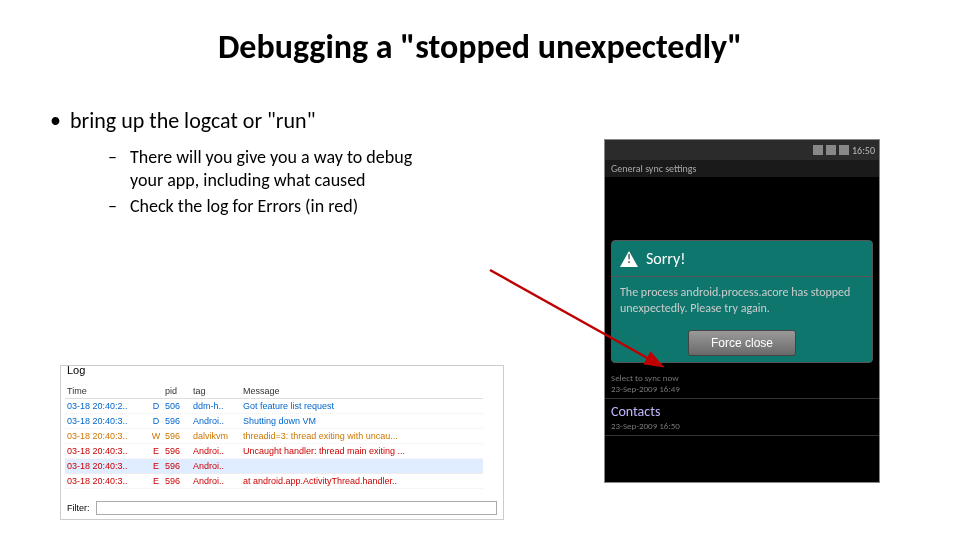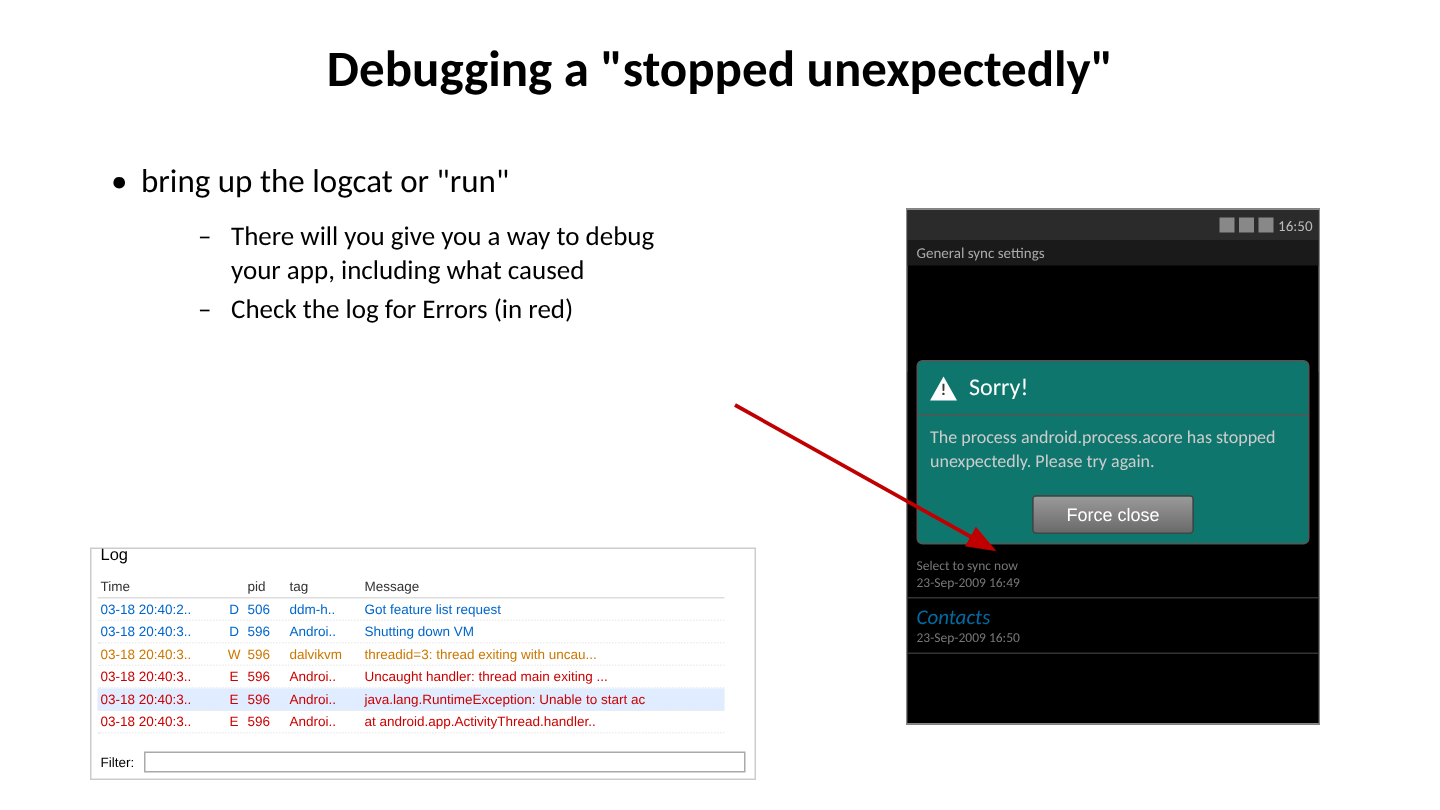"bring up the logcat or" .content { padding: 40px 0 0 74px -> 40px 0 0 50px }
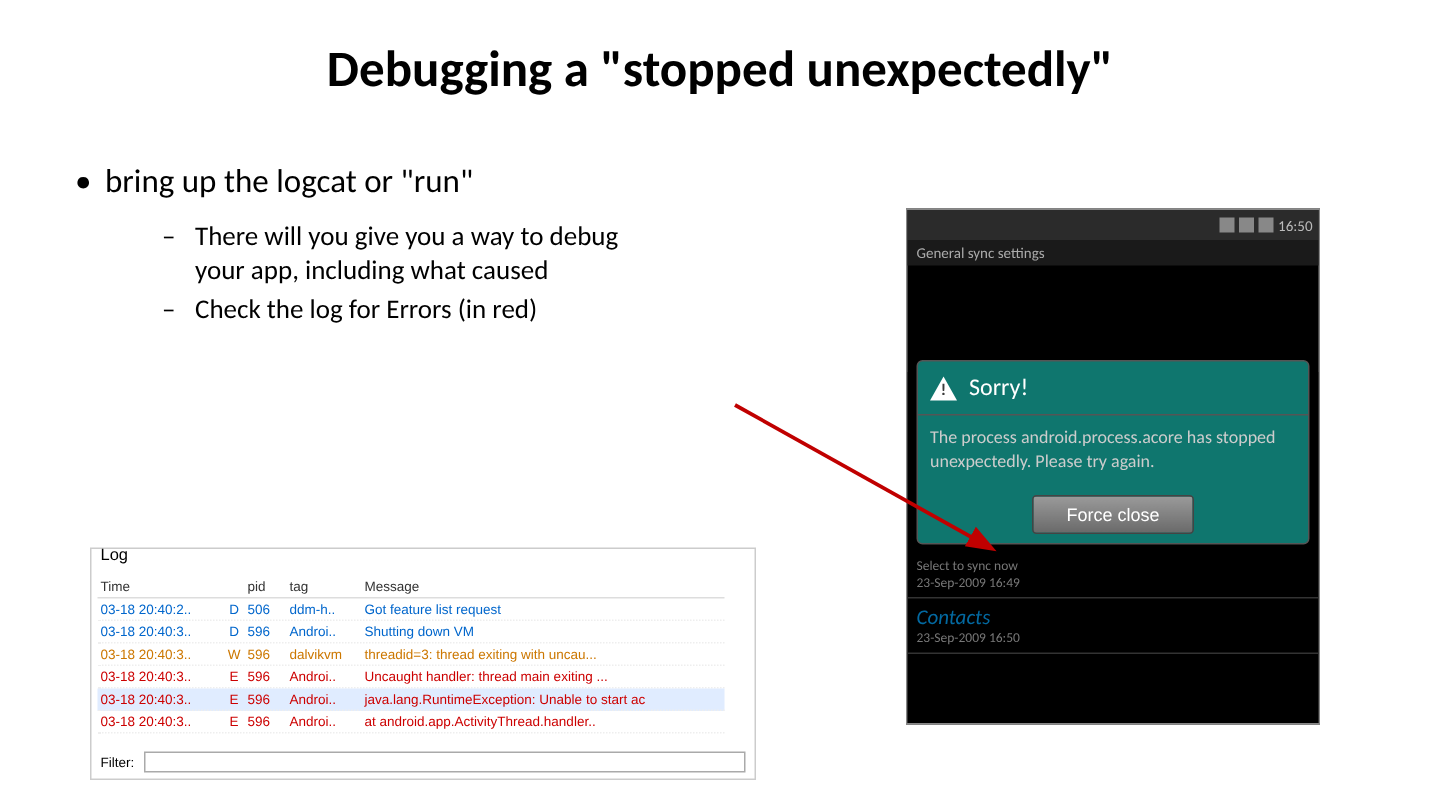"Contacts" .below-title { color: #0369a1 -> #c4b5fd; font-style: italic -> none }
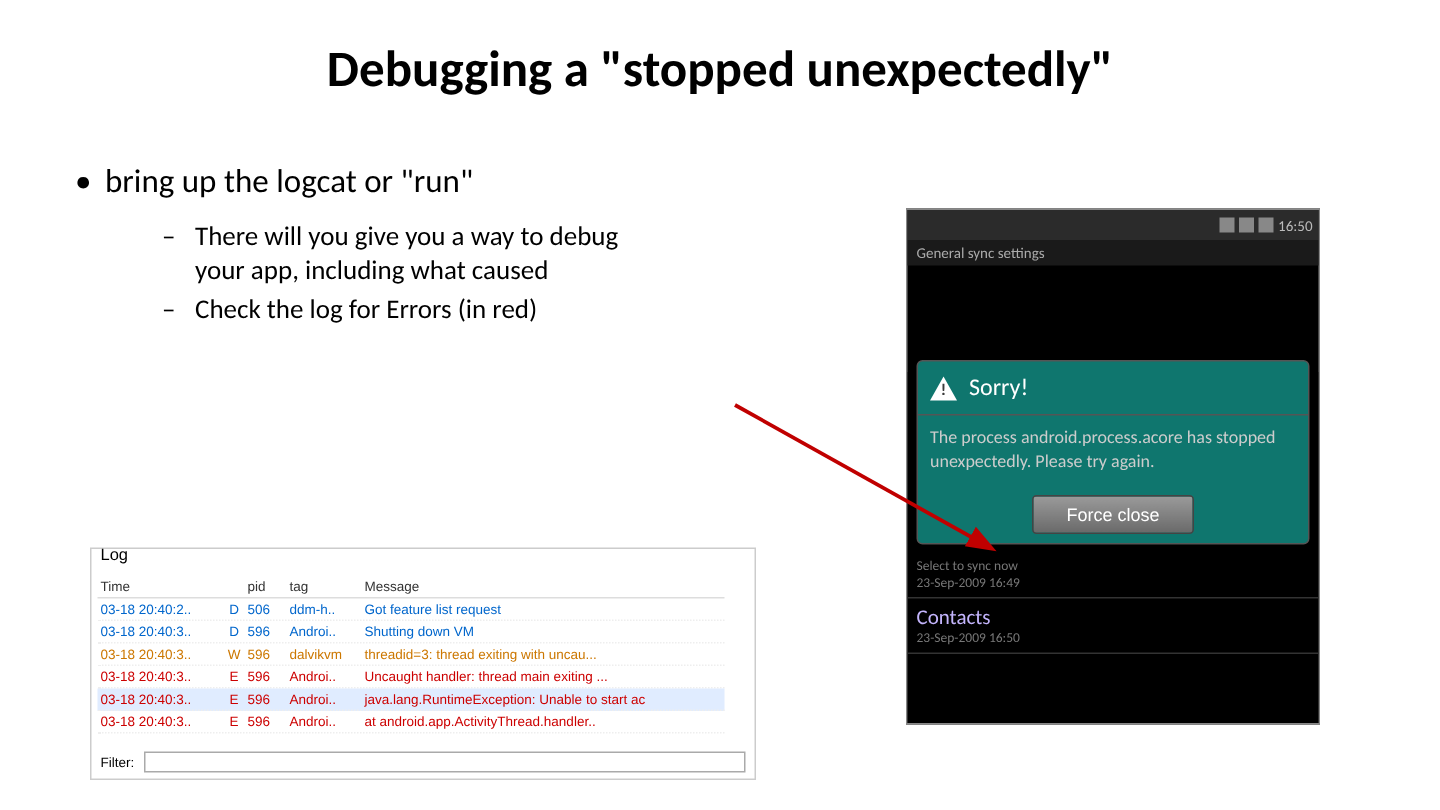"java.lang.RuntimeException: Unable to" div.c-msg { html: <div>java.lang.RuntimeException: Unable to start ac</div> -> none }
